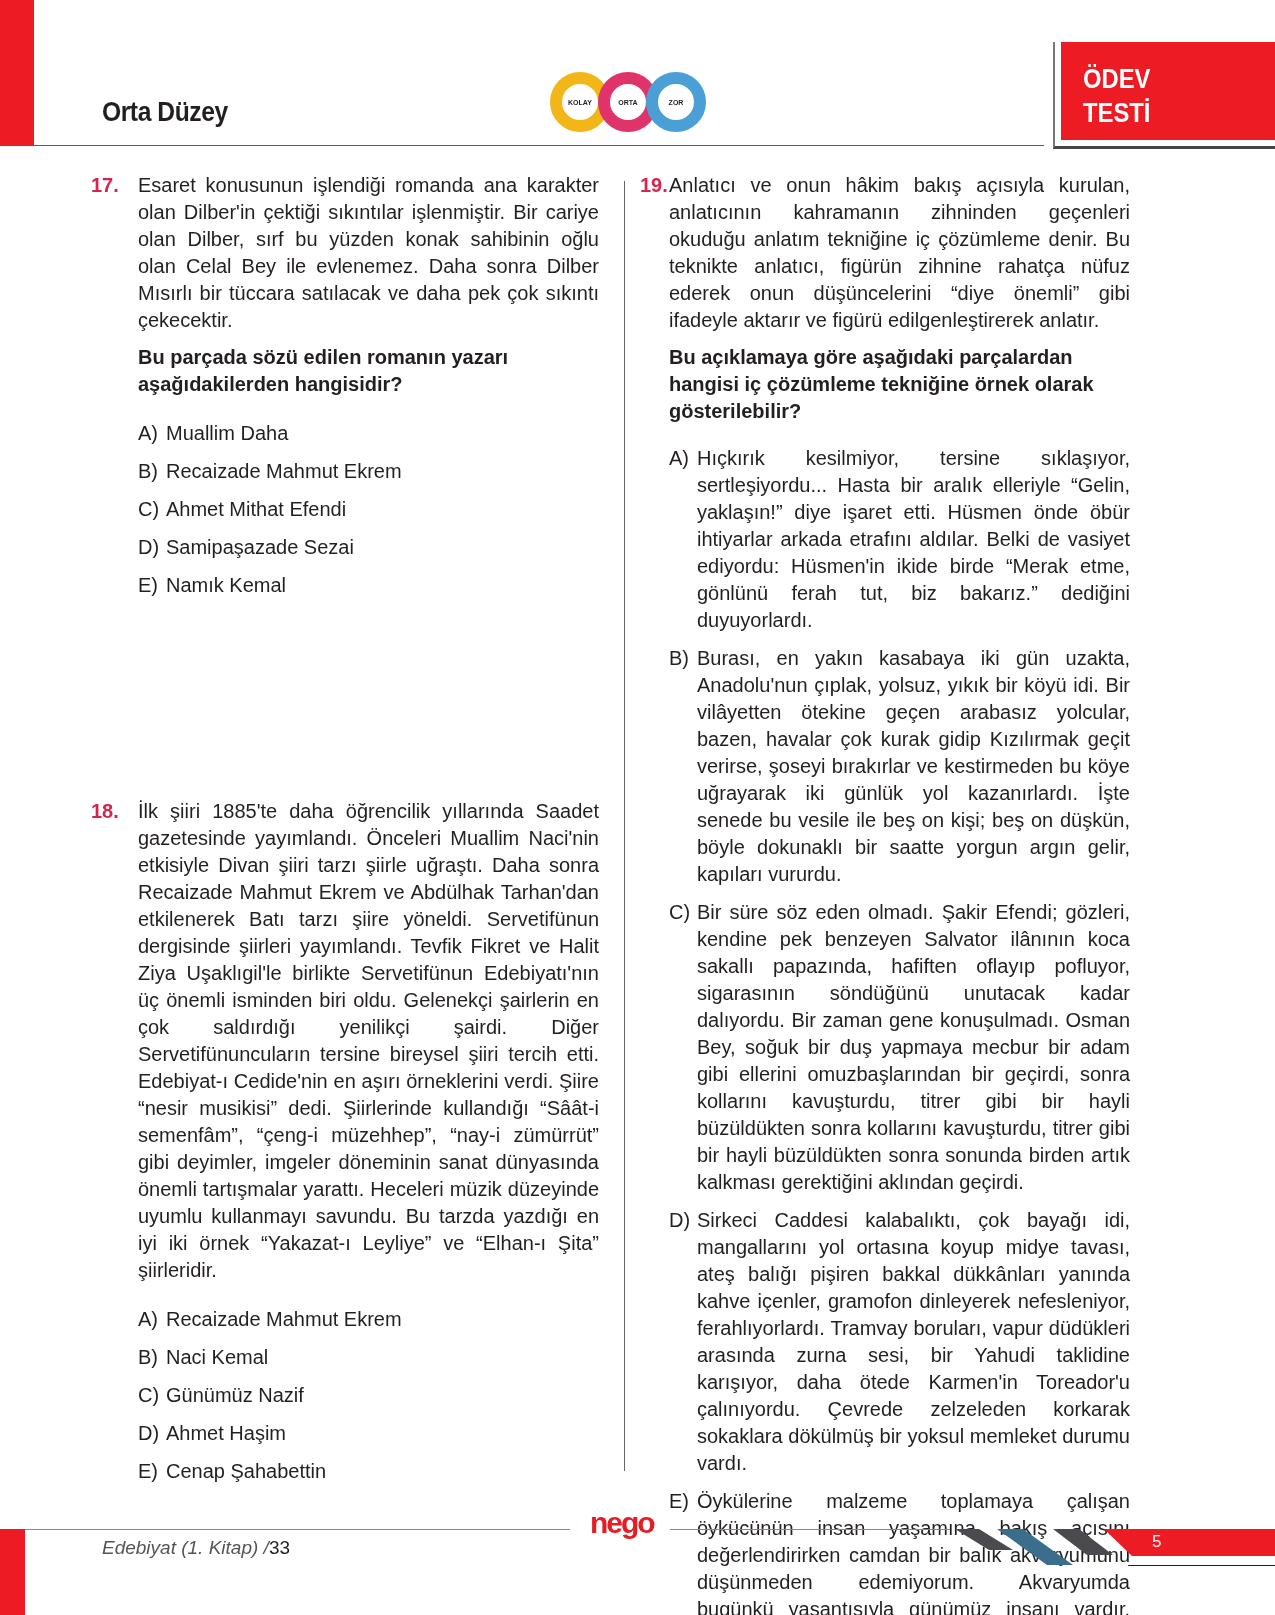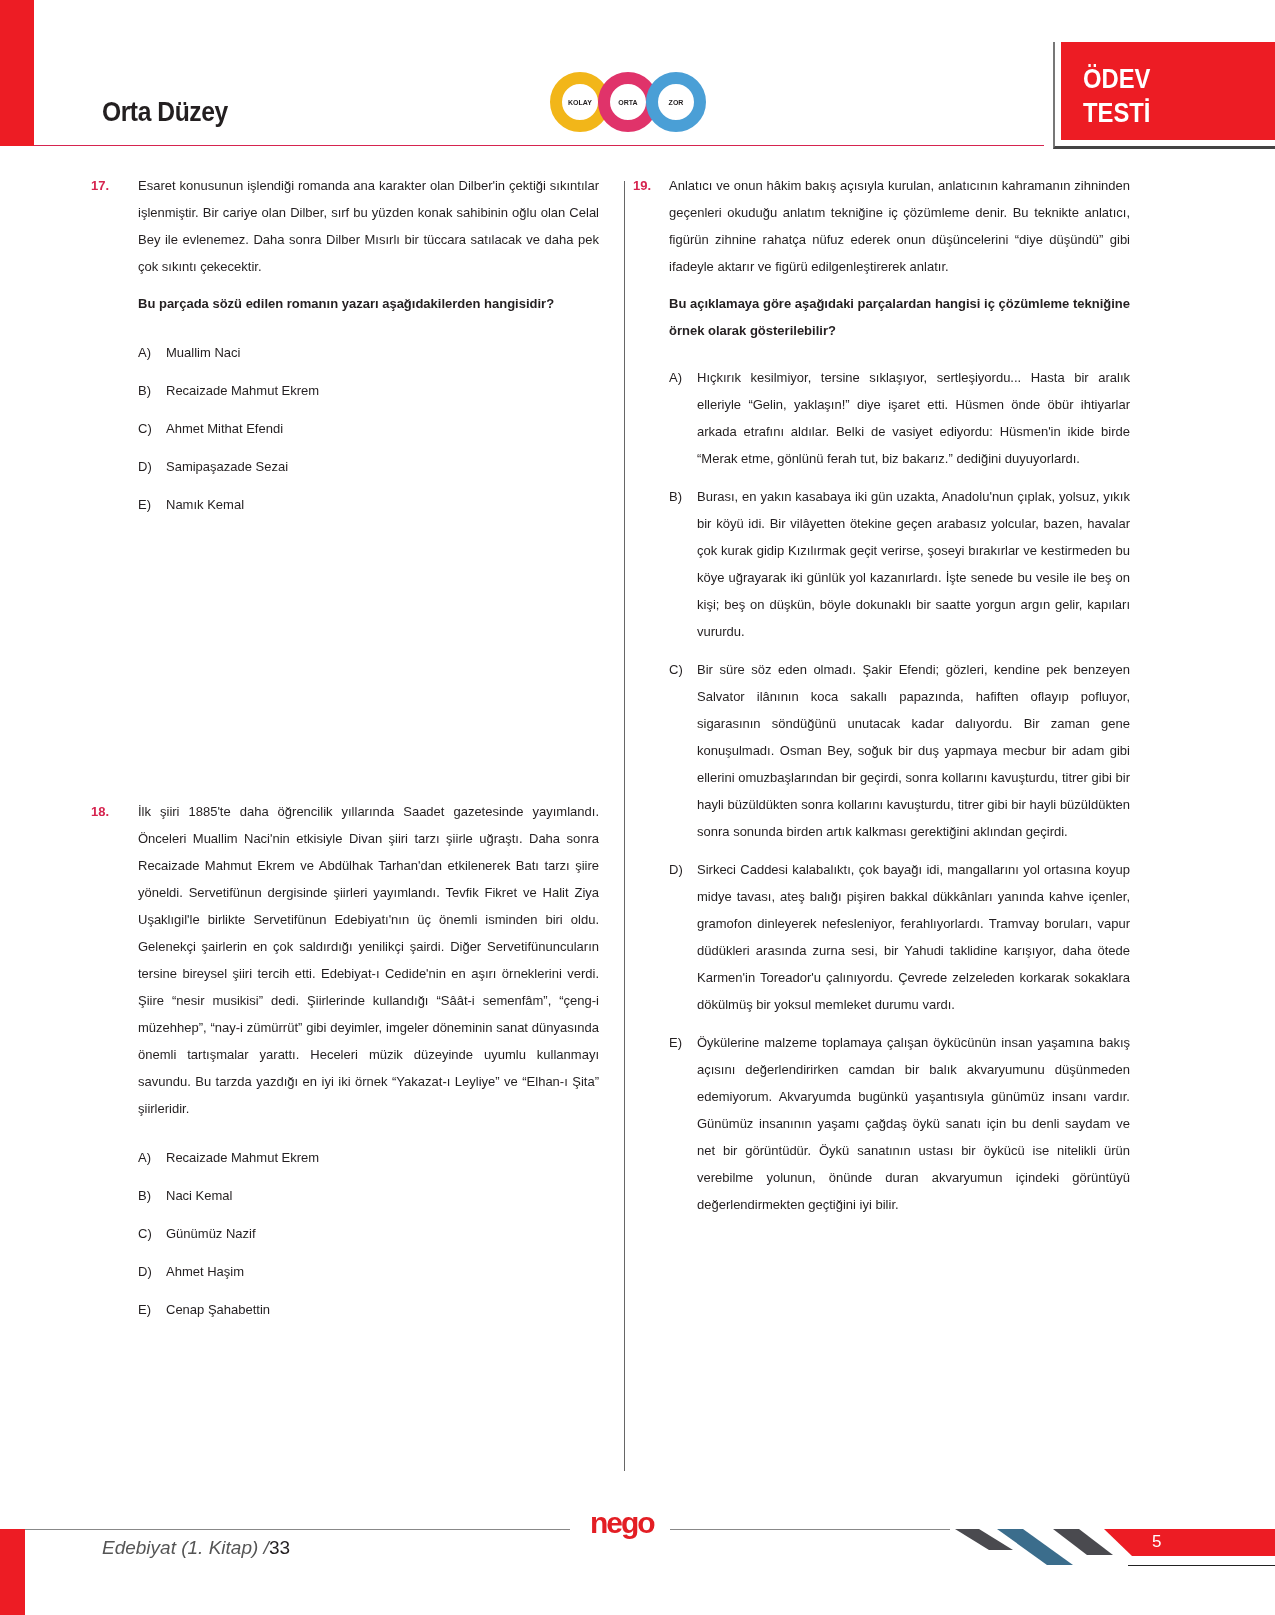"17." .q { font-size: 13px -> 20px }
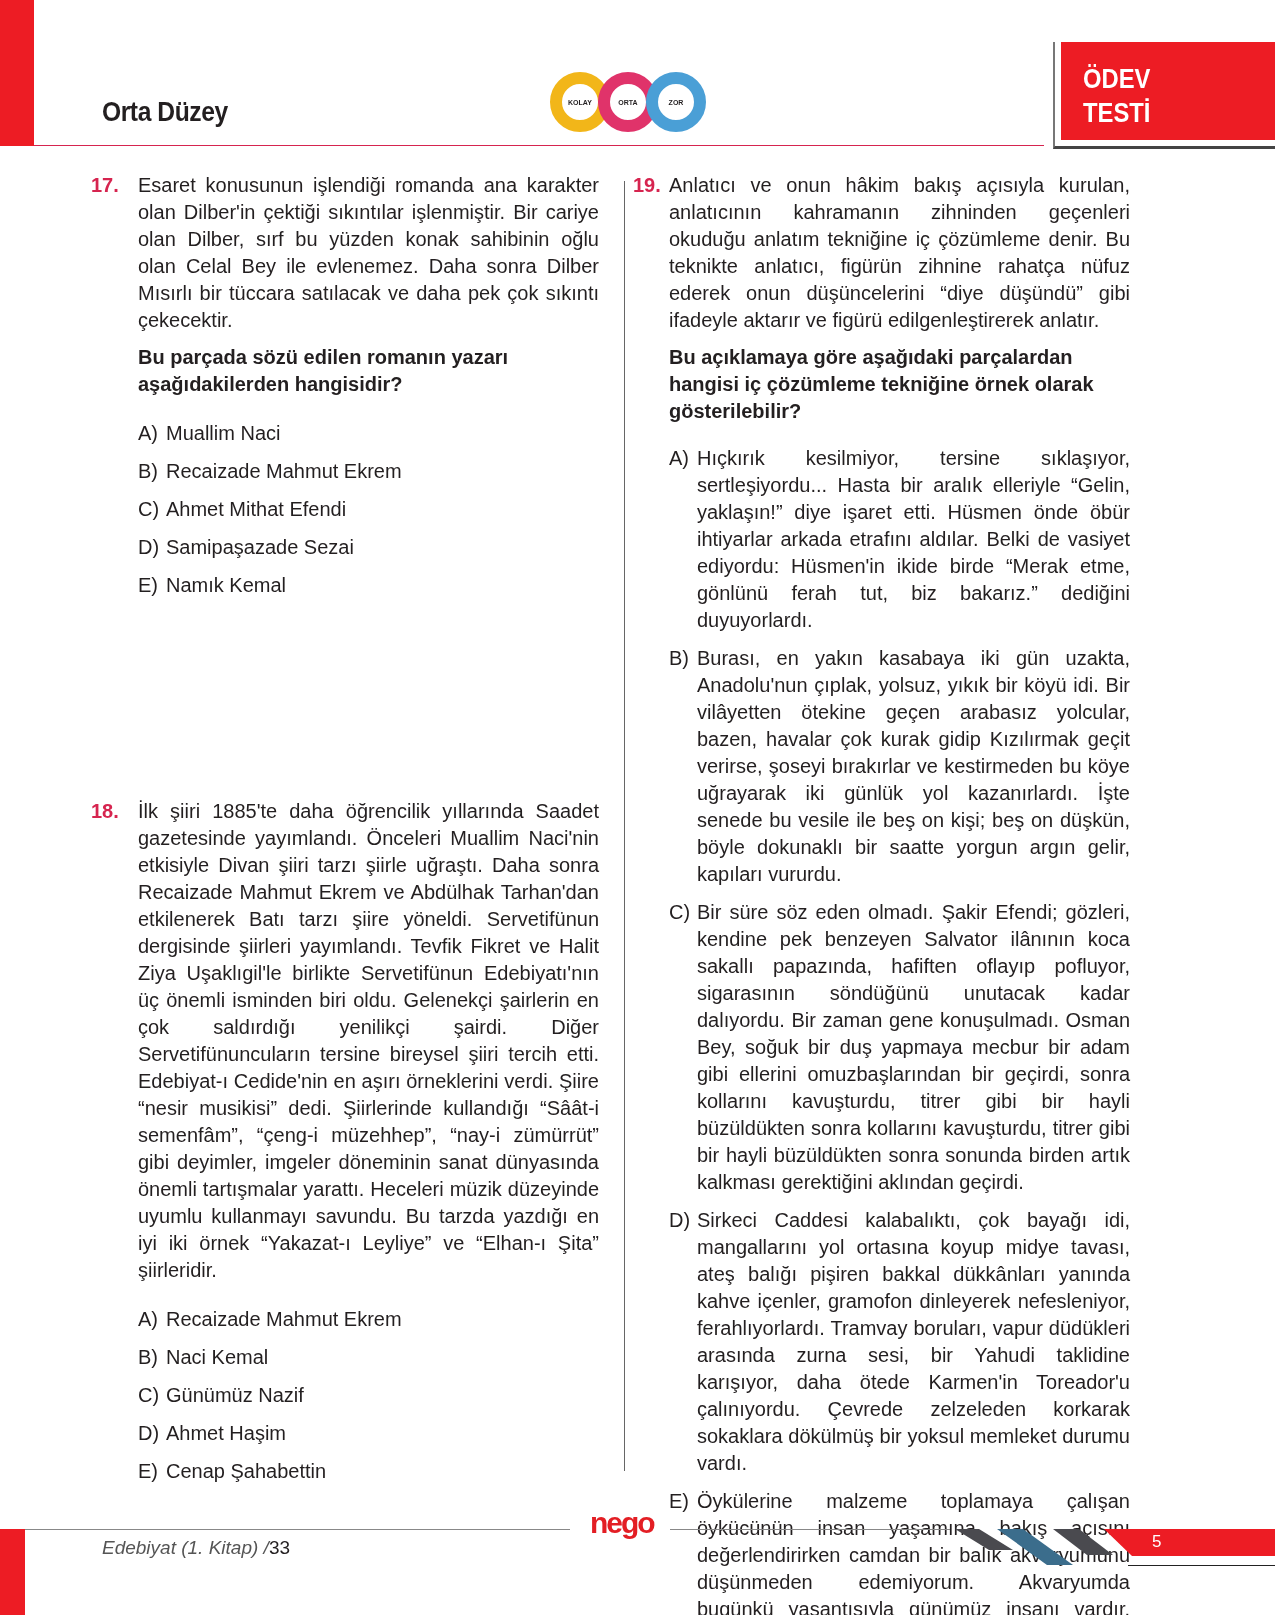"19." div.num { left: 11px -> 18px }
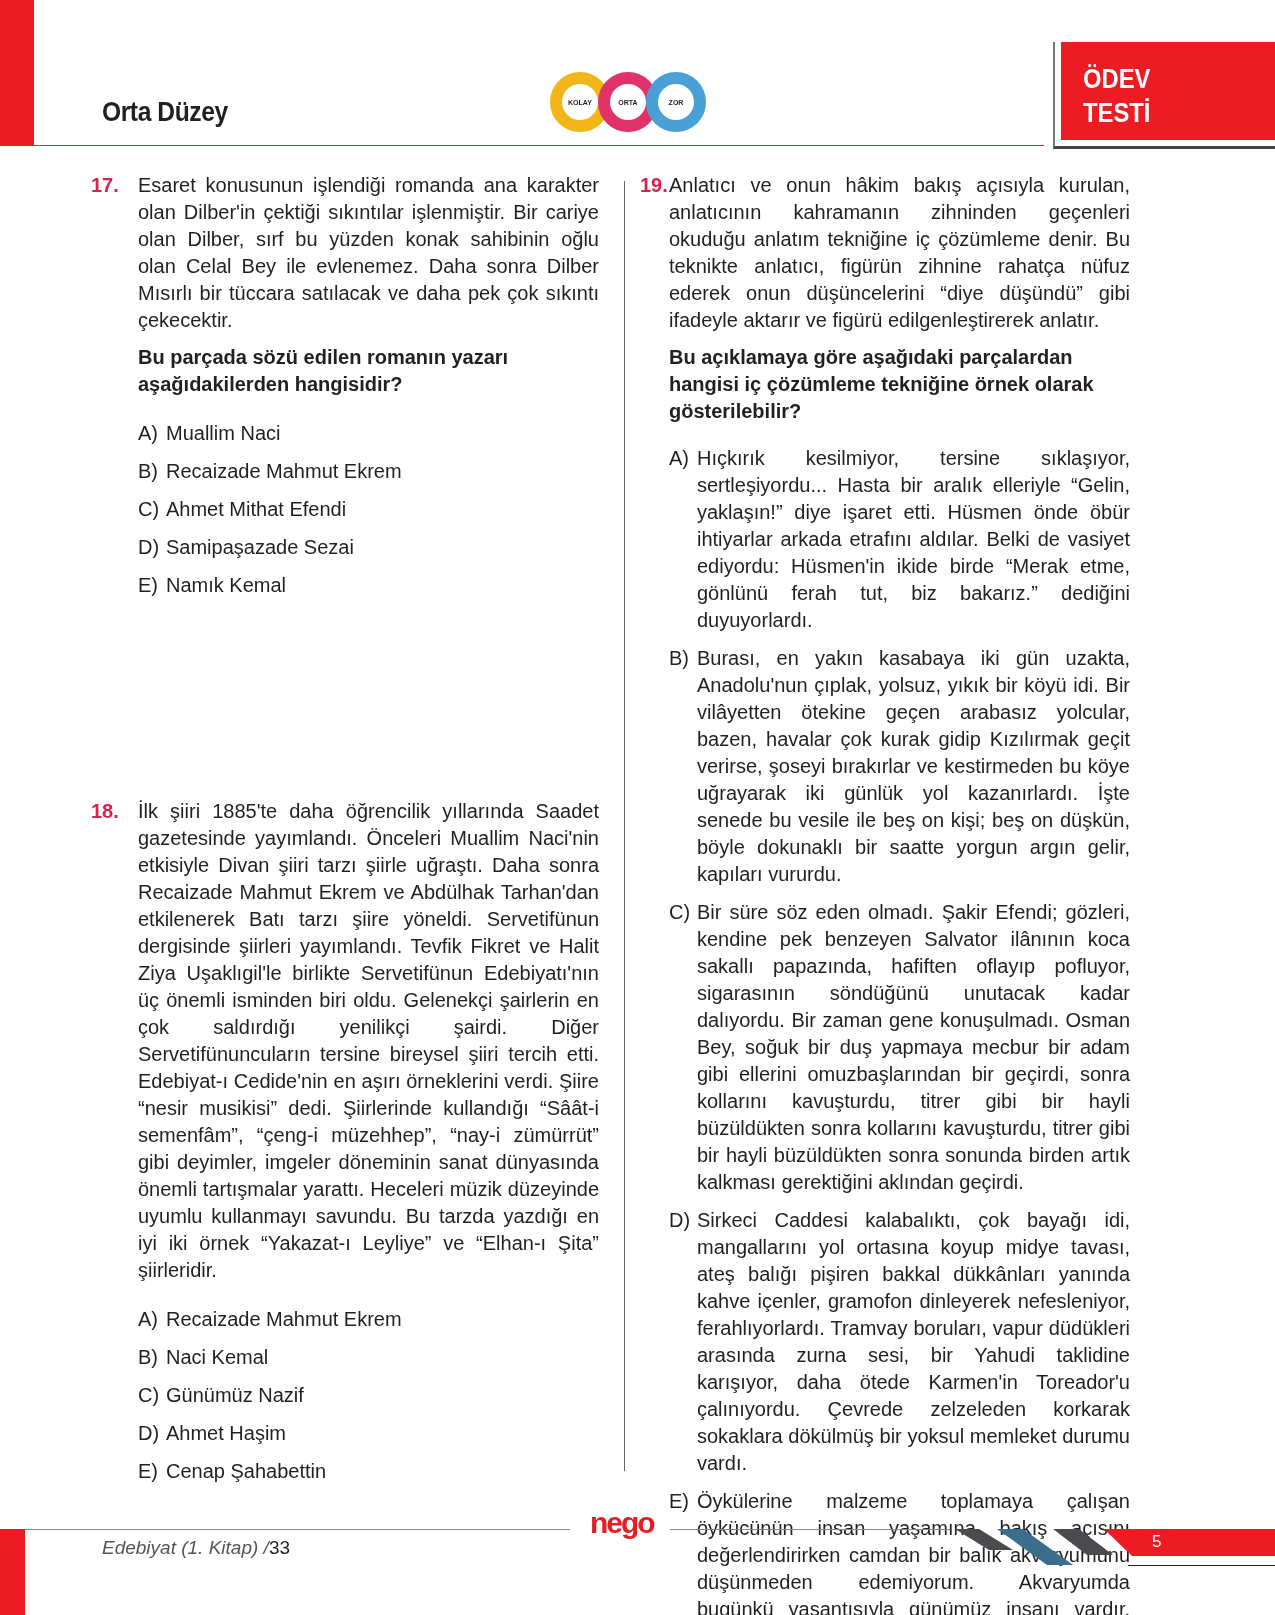"Anlatıcı ve onun hâkim bakış" div.body { text: düşündü -> önemli }
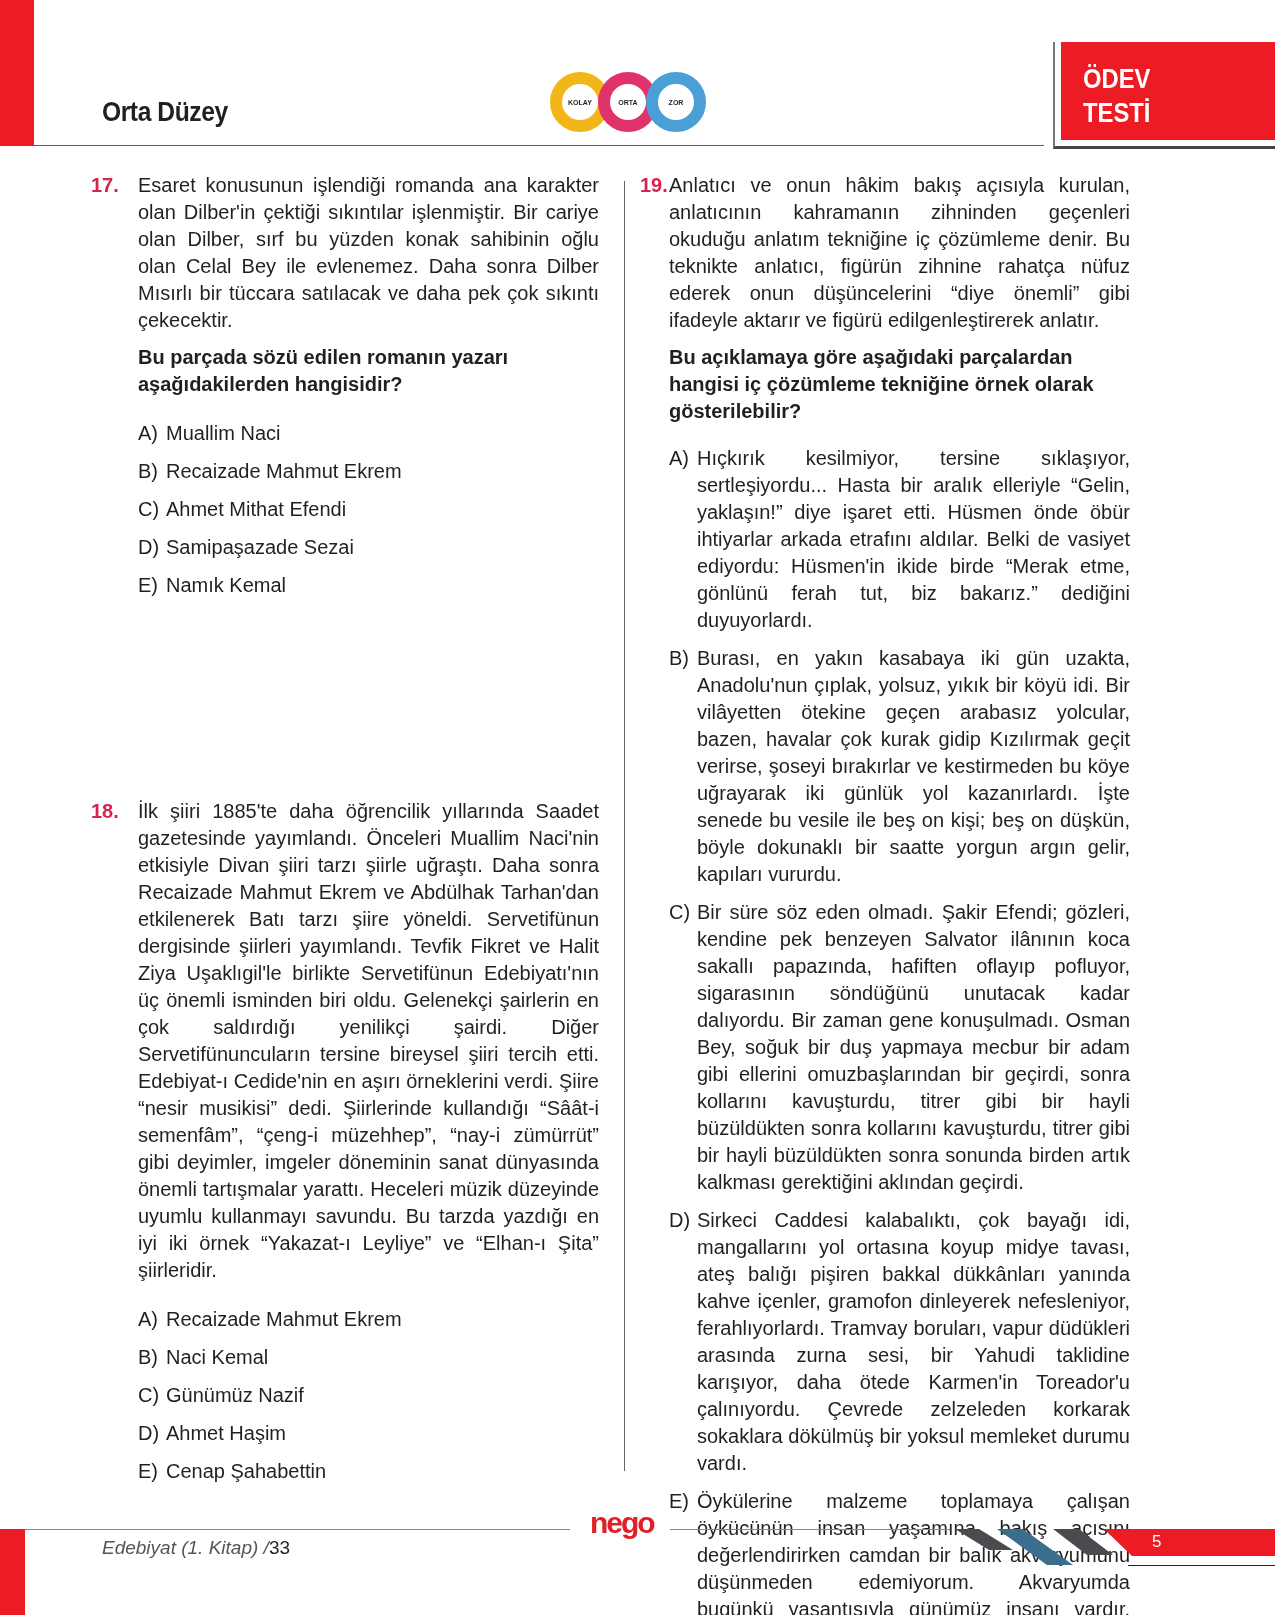"Muallim Naci" span { text: Naci -> Daha }
